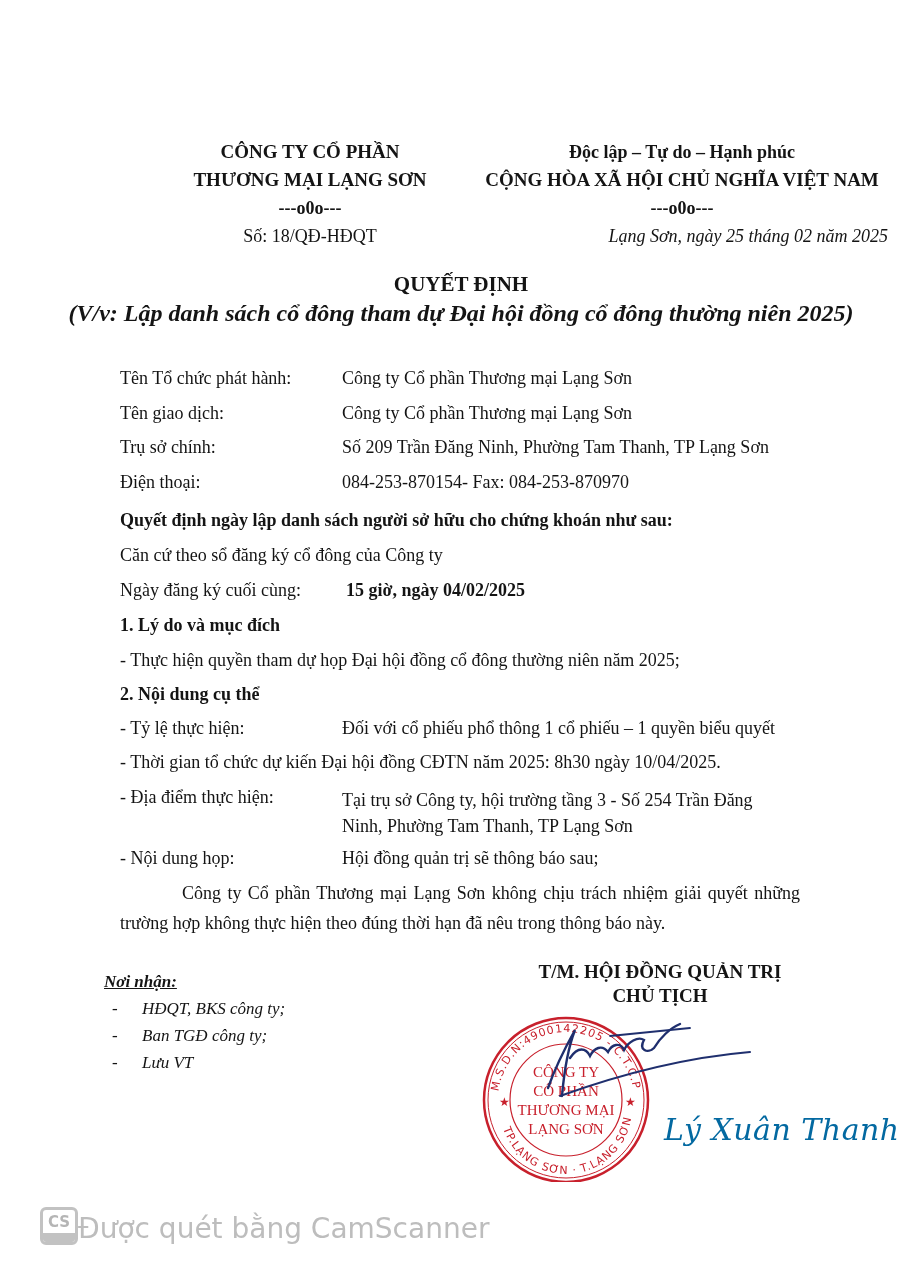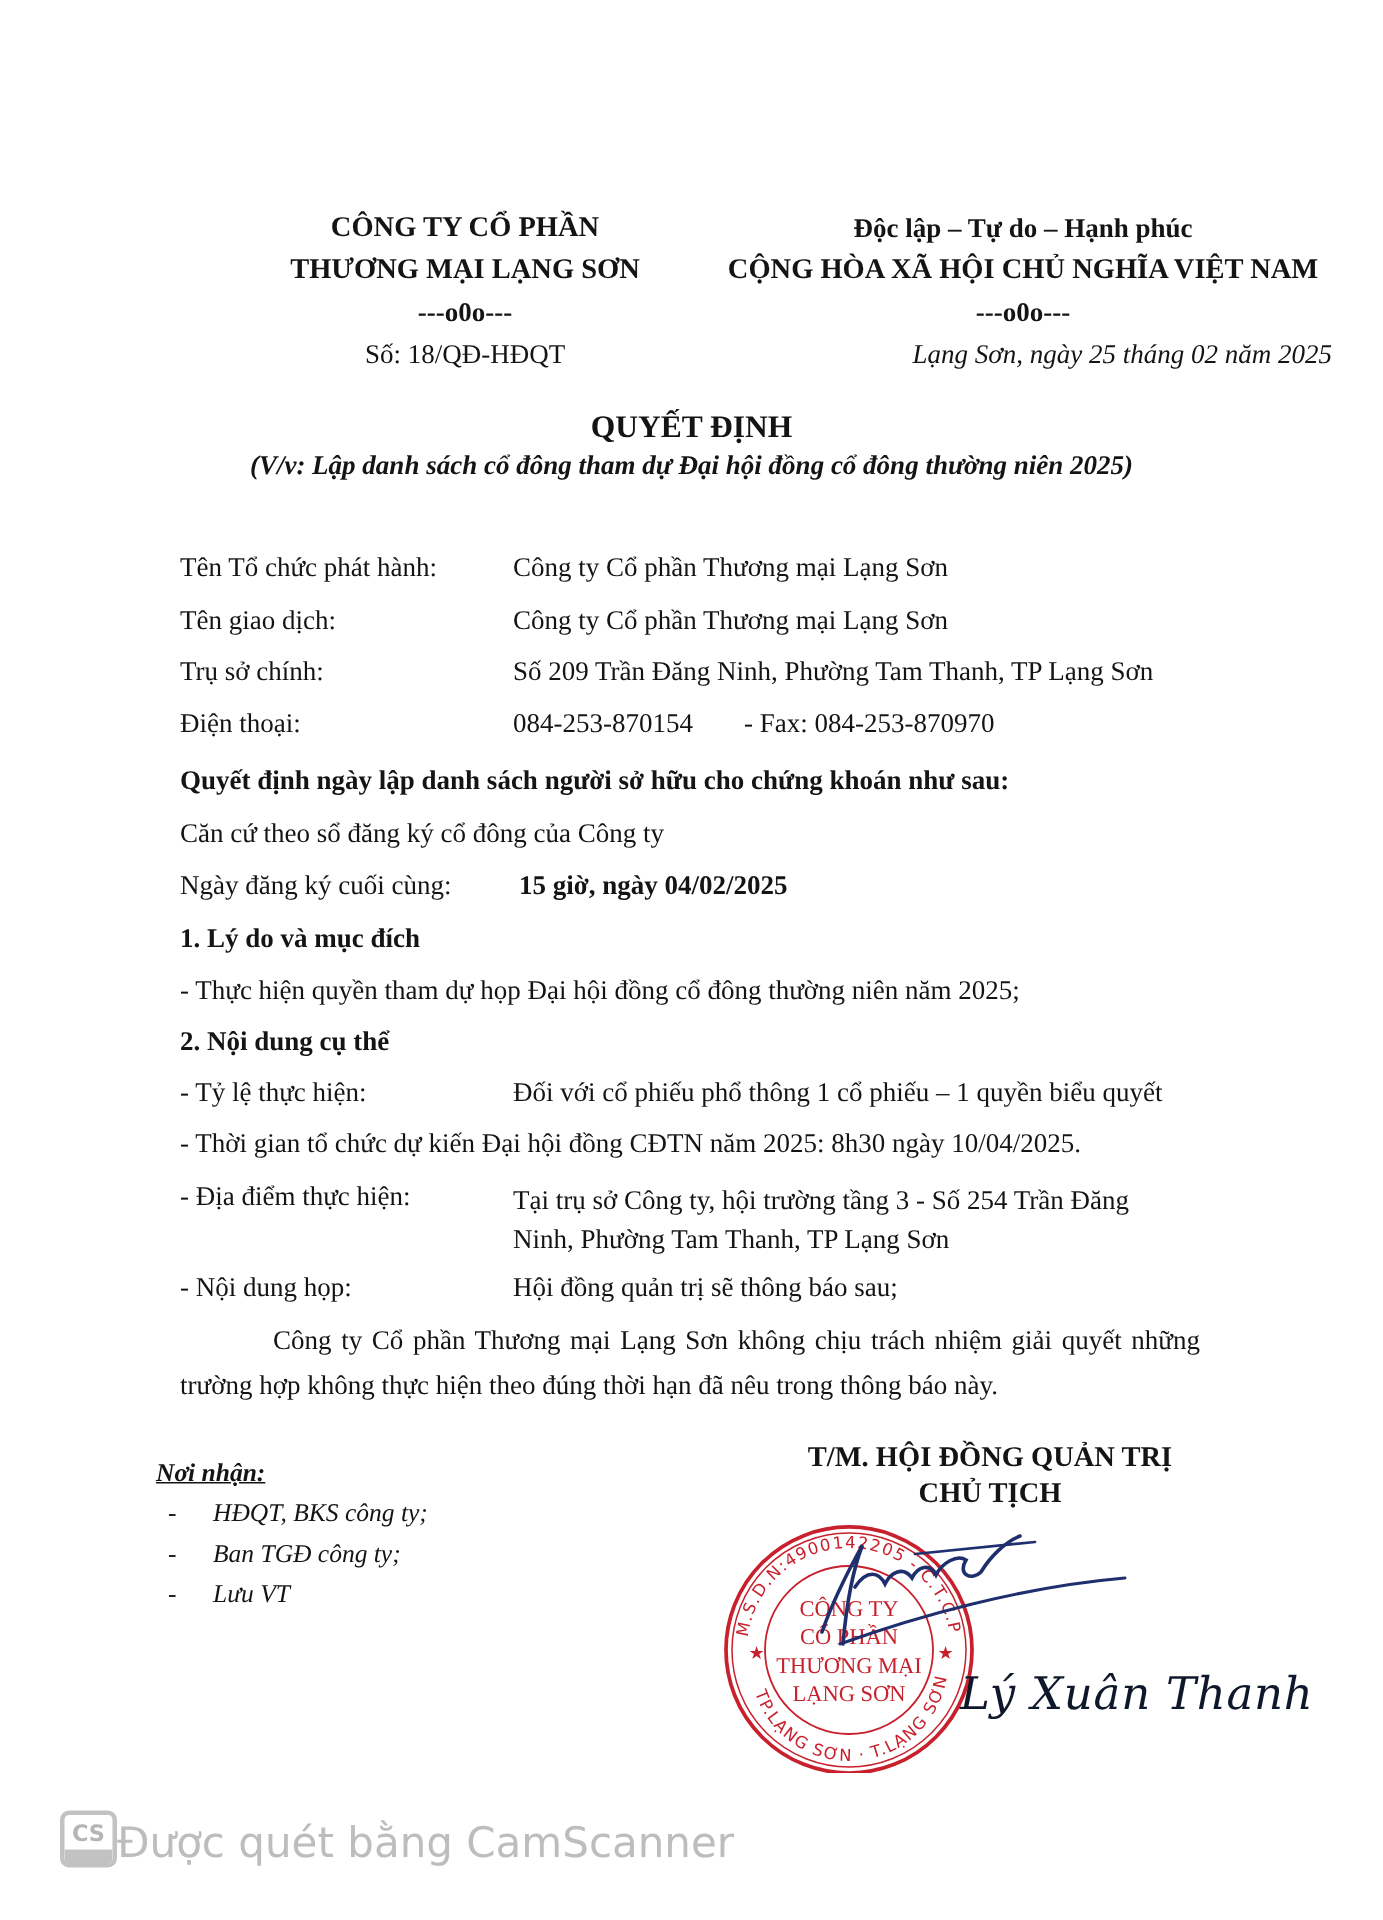"(V/v: Lập danh sách cổ" .subtitle { font-size: 18px -> 24px }
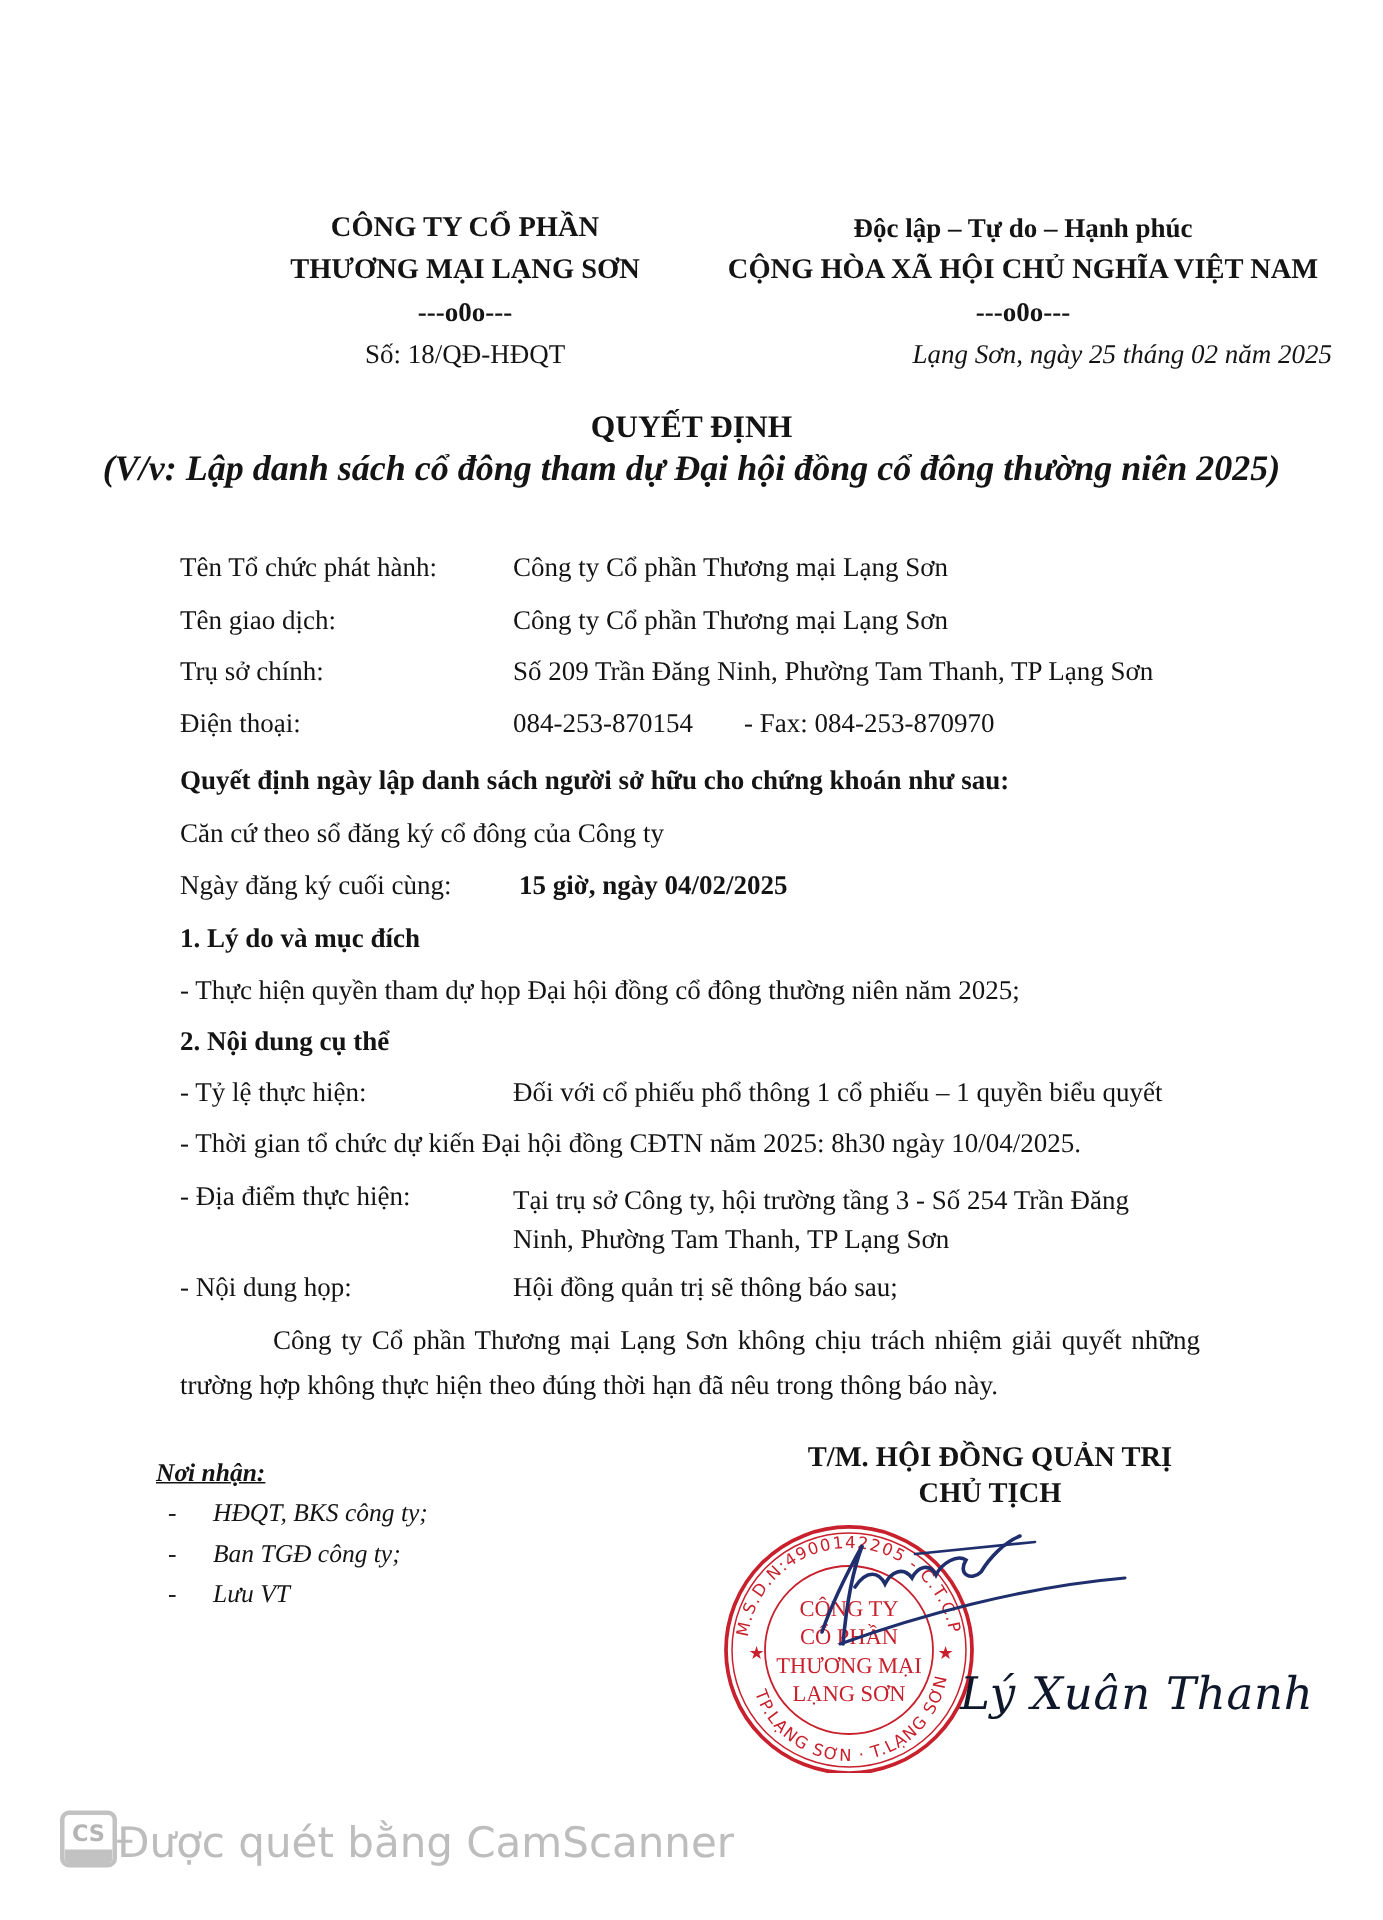"- Fax: 084-253-870970" .fax { margin-left: 34px -> none }
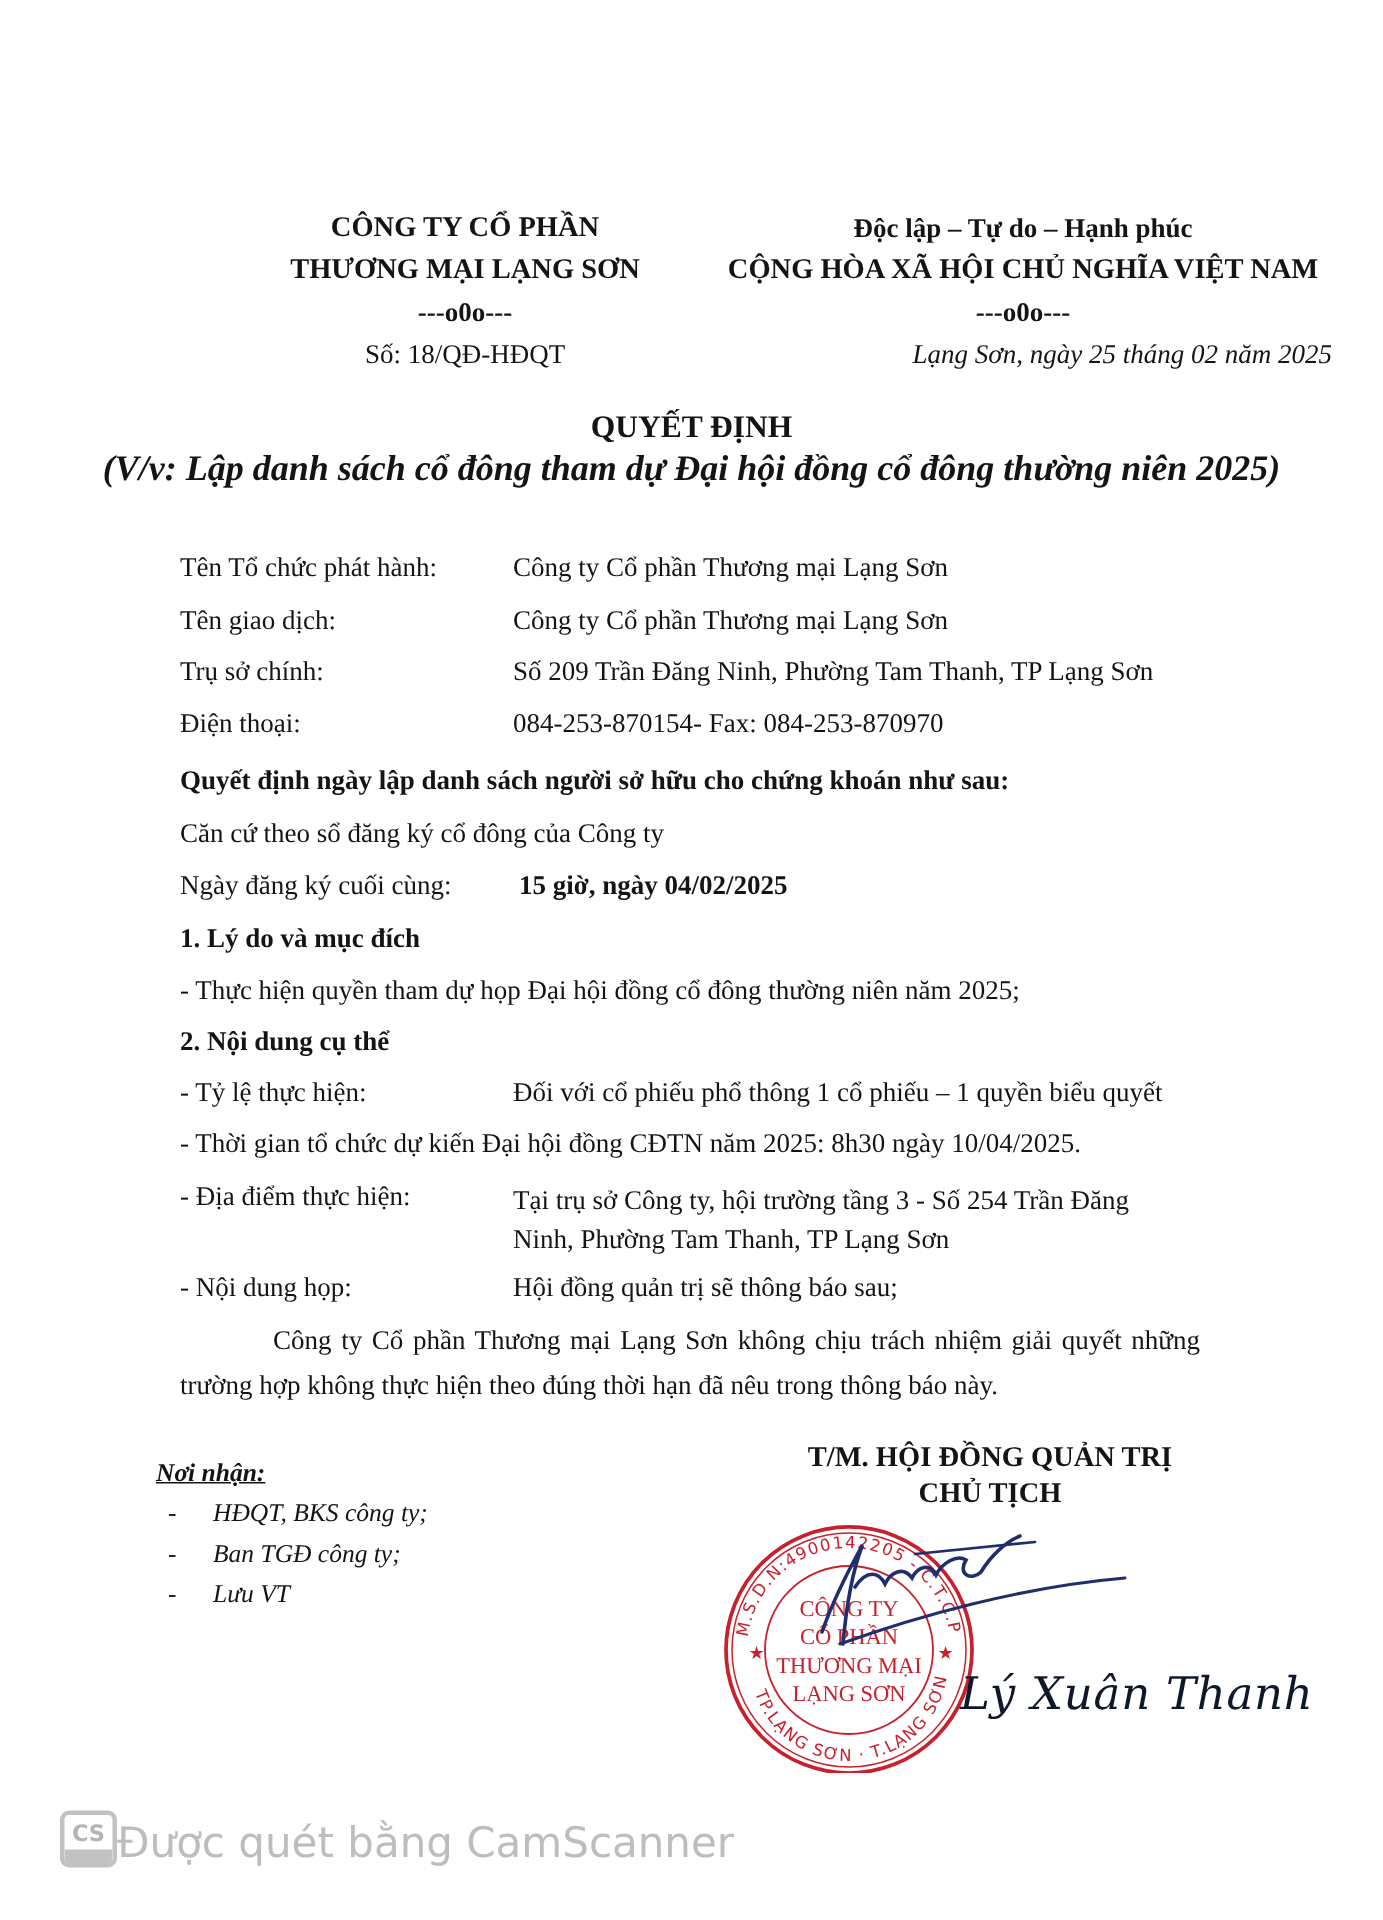"Lý Xuân Thanh" .signer { color: #0f172a -> #0369a1; padding-left: none -> 24px }
